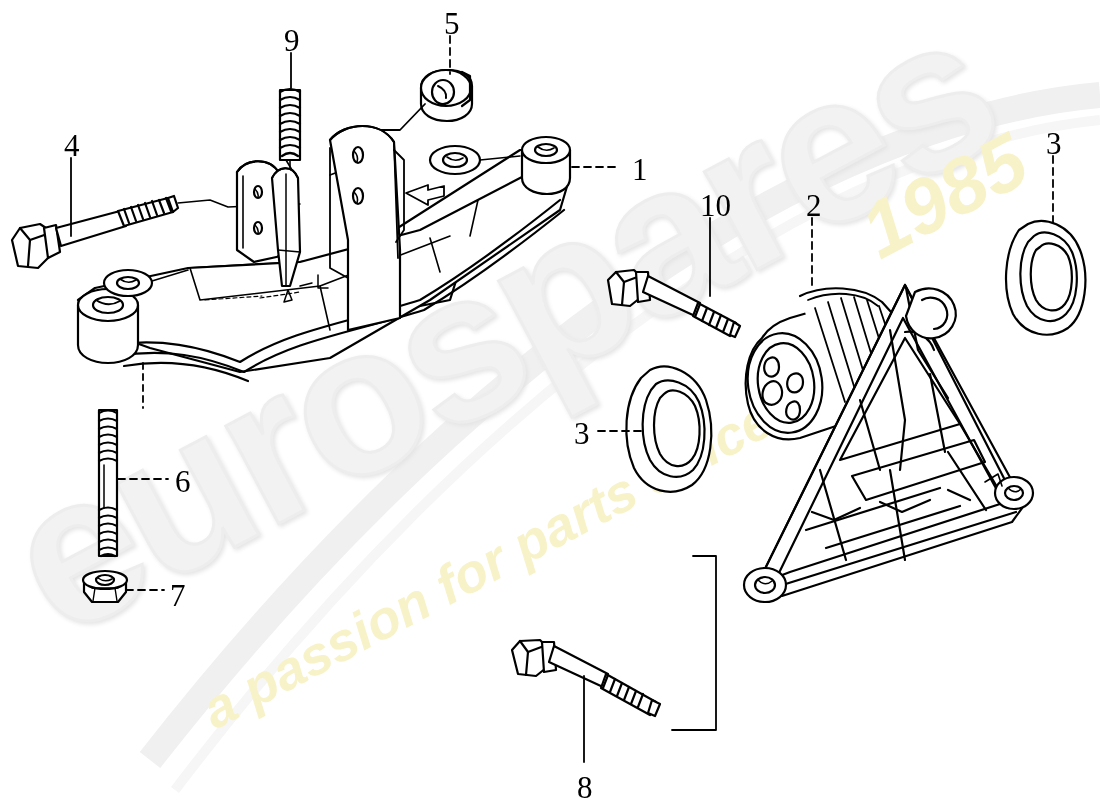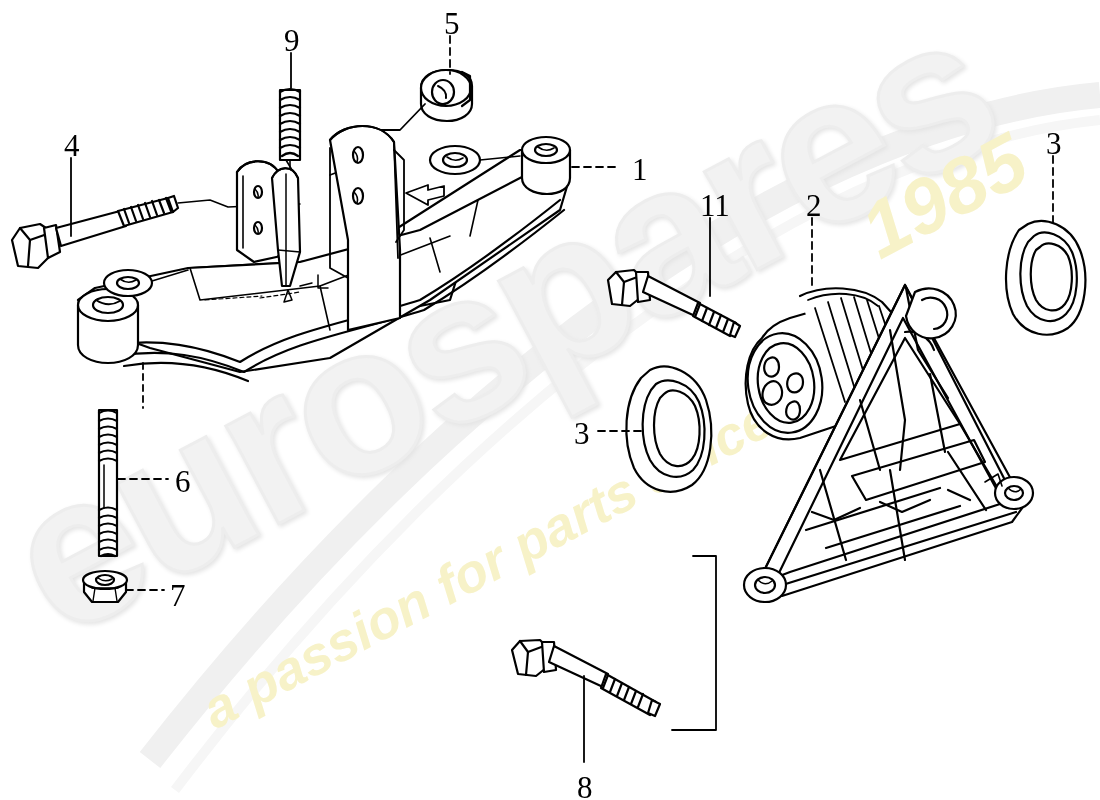"11" div.callout { text: 11 -> 10 }
